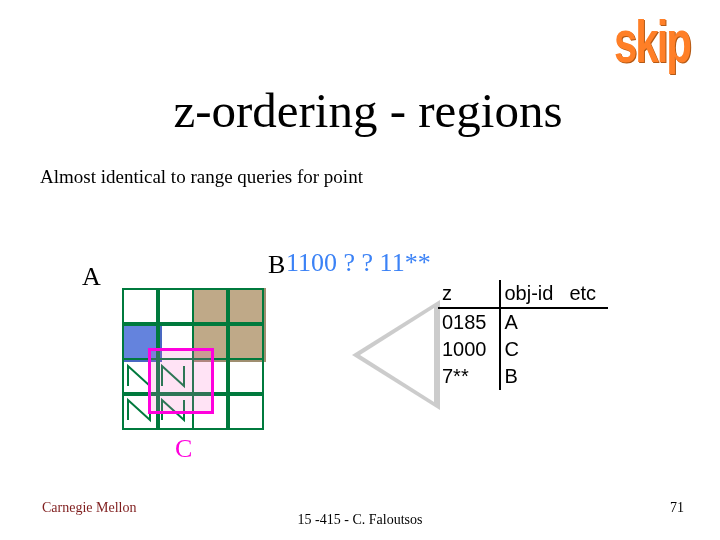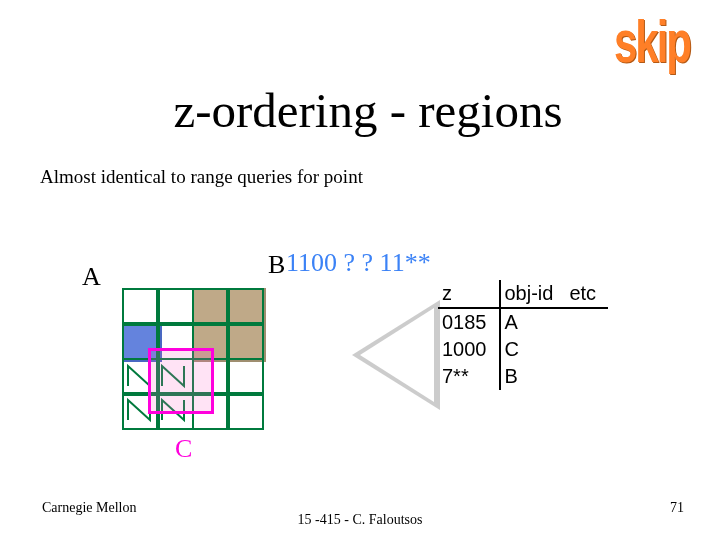"Carnegie Mellon" .footer-left { color: #000000 -> #7f1d1d }
